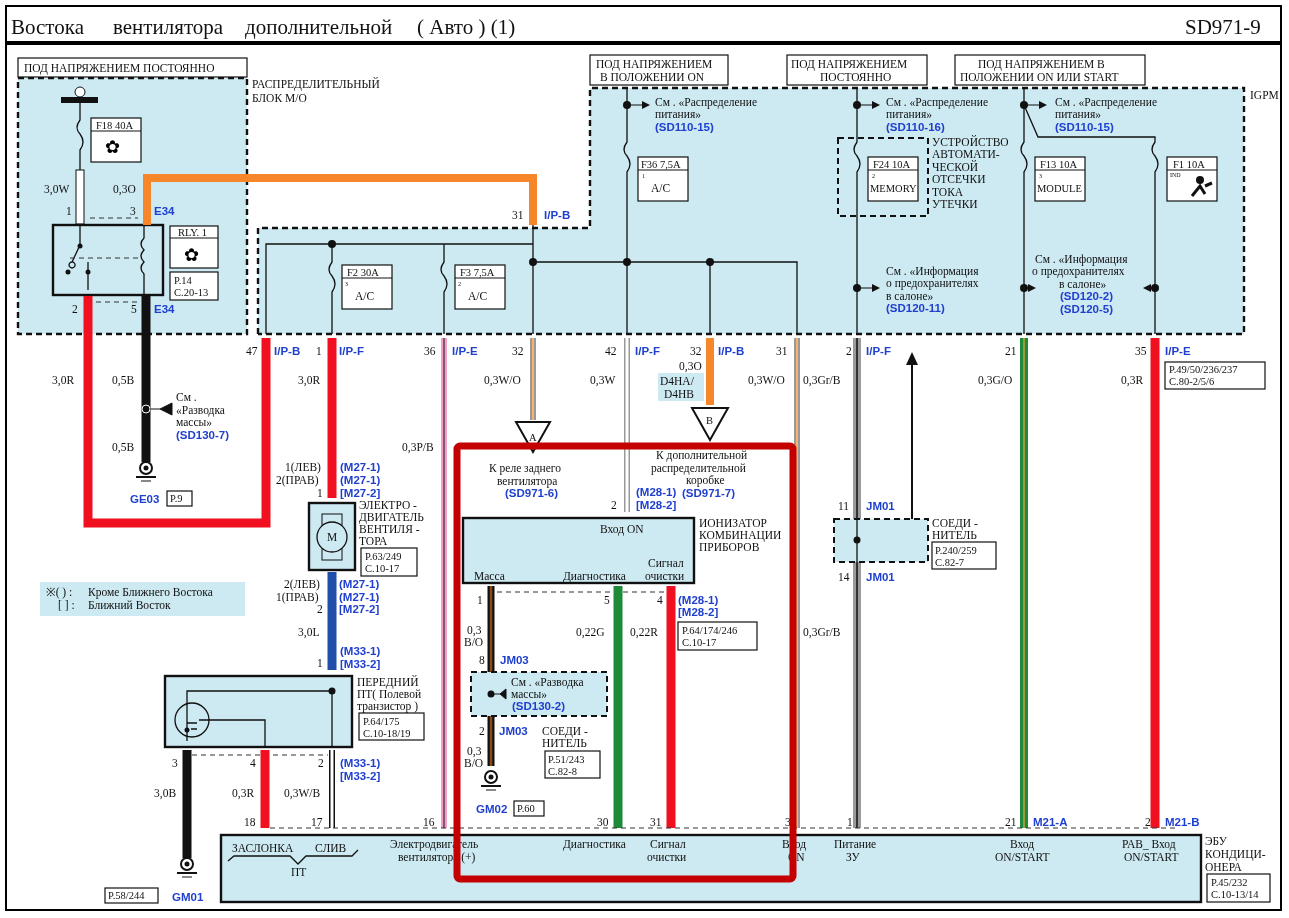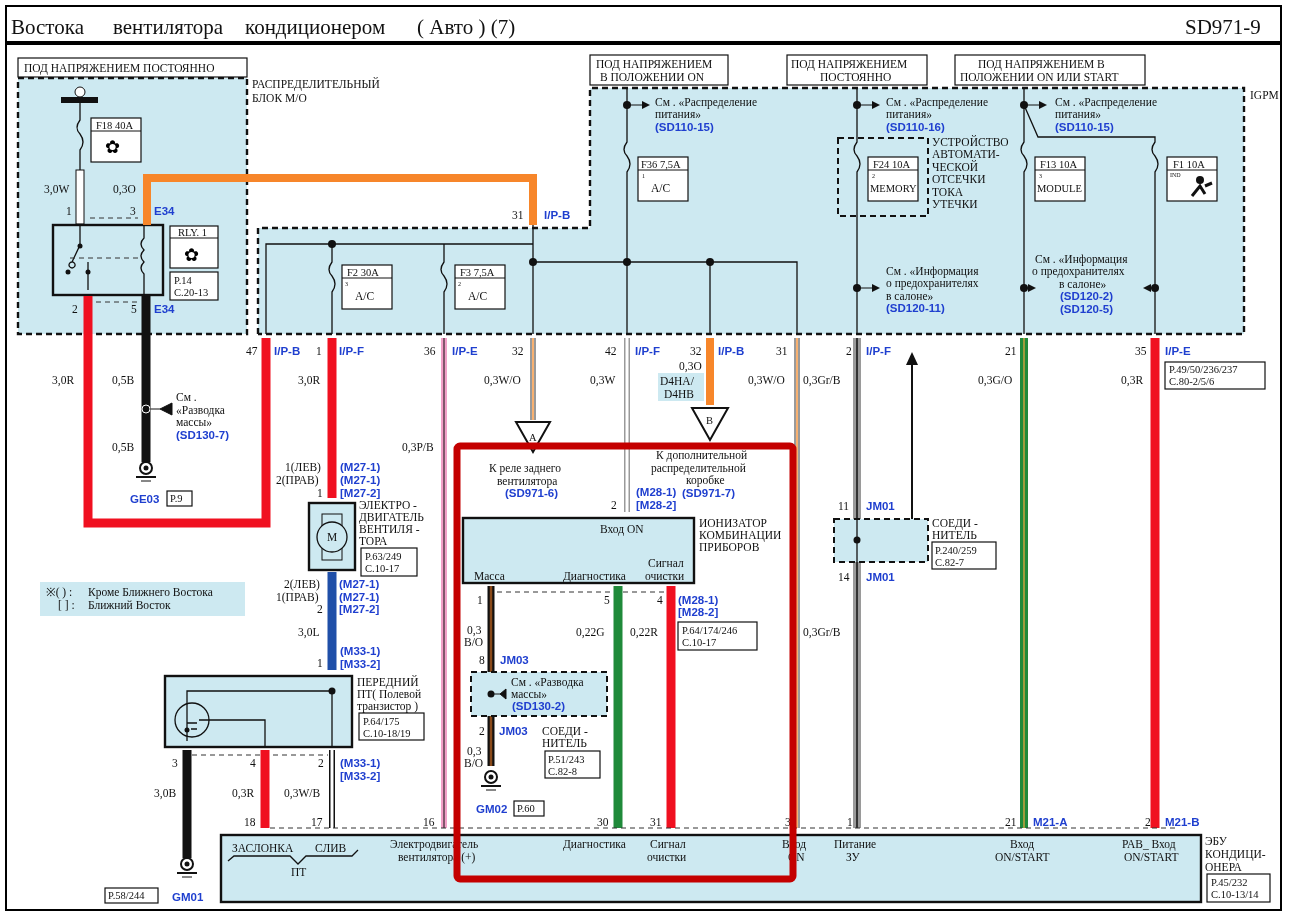"кондиционером" span.title { text: кондиционером -> дополнительной }
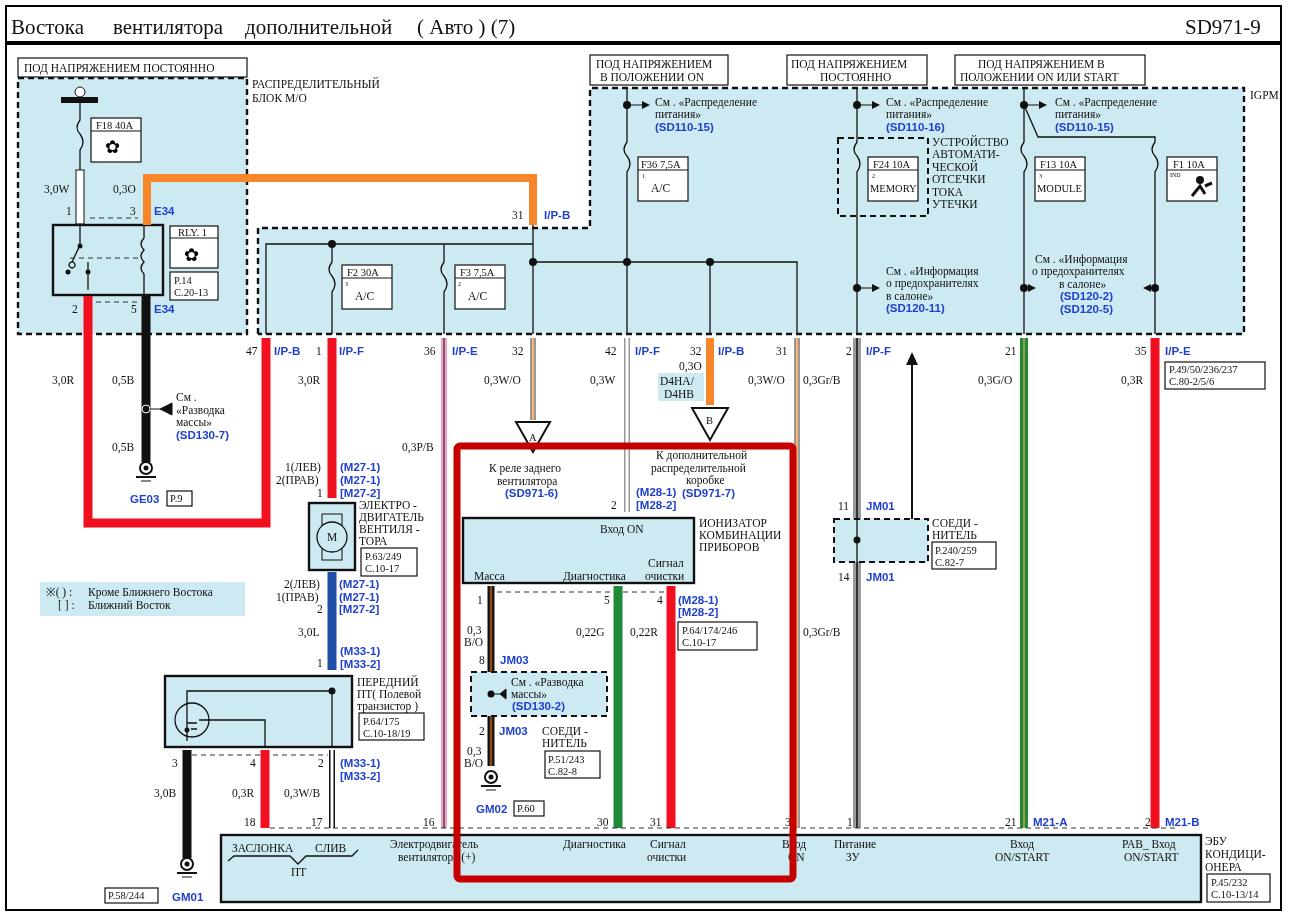"( Авто ) (7)" span.title { text: 7 -> 1 }
